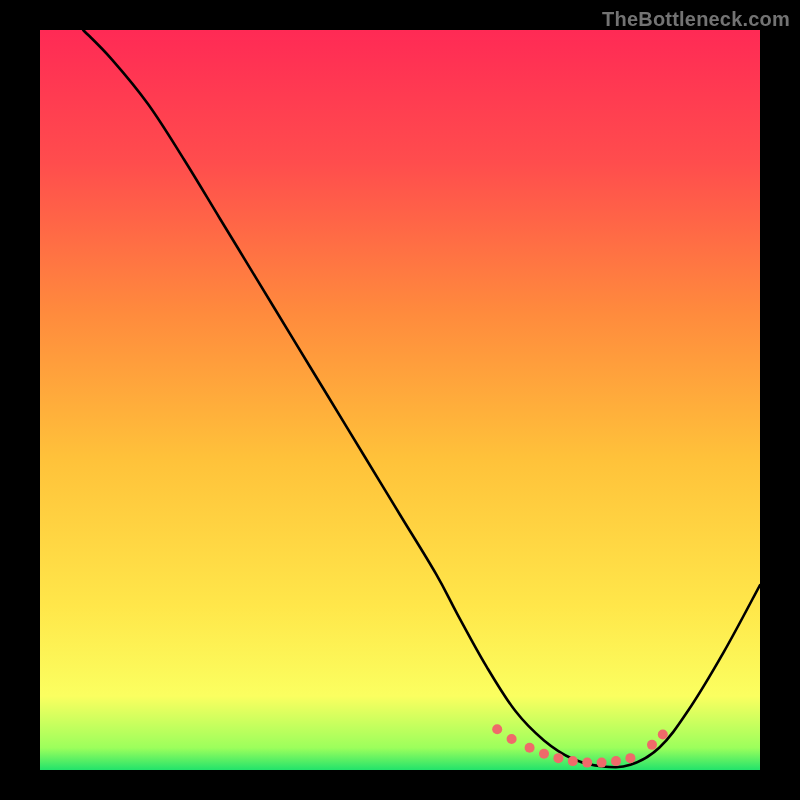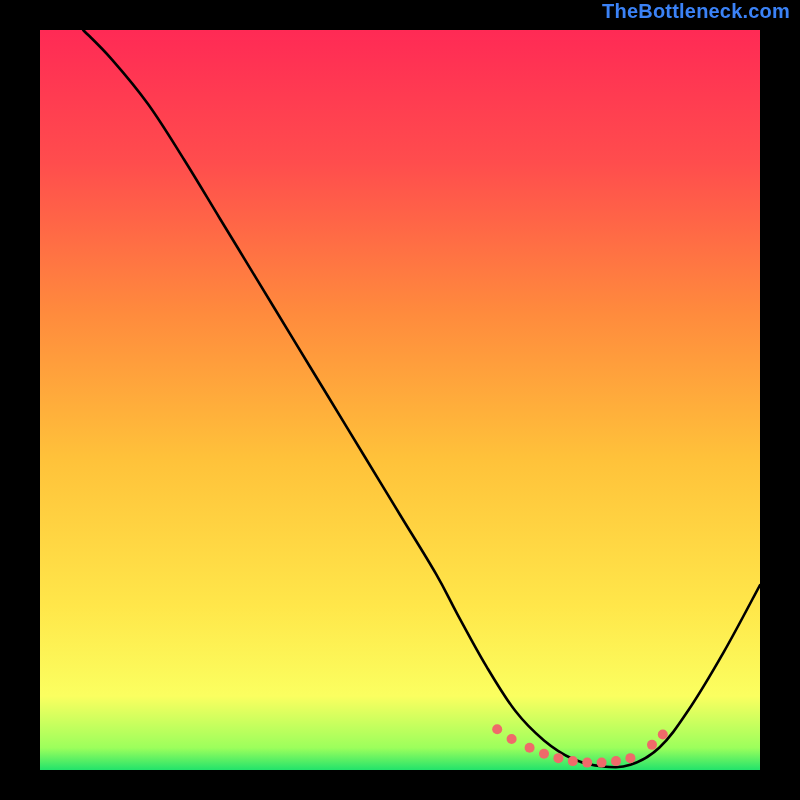"TheBottleneck.com" .watermark { color: #3b82f6 -> #737373; top: 0 -> 8px }
